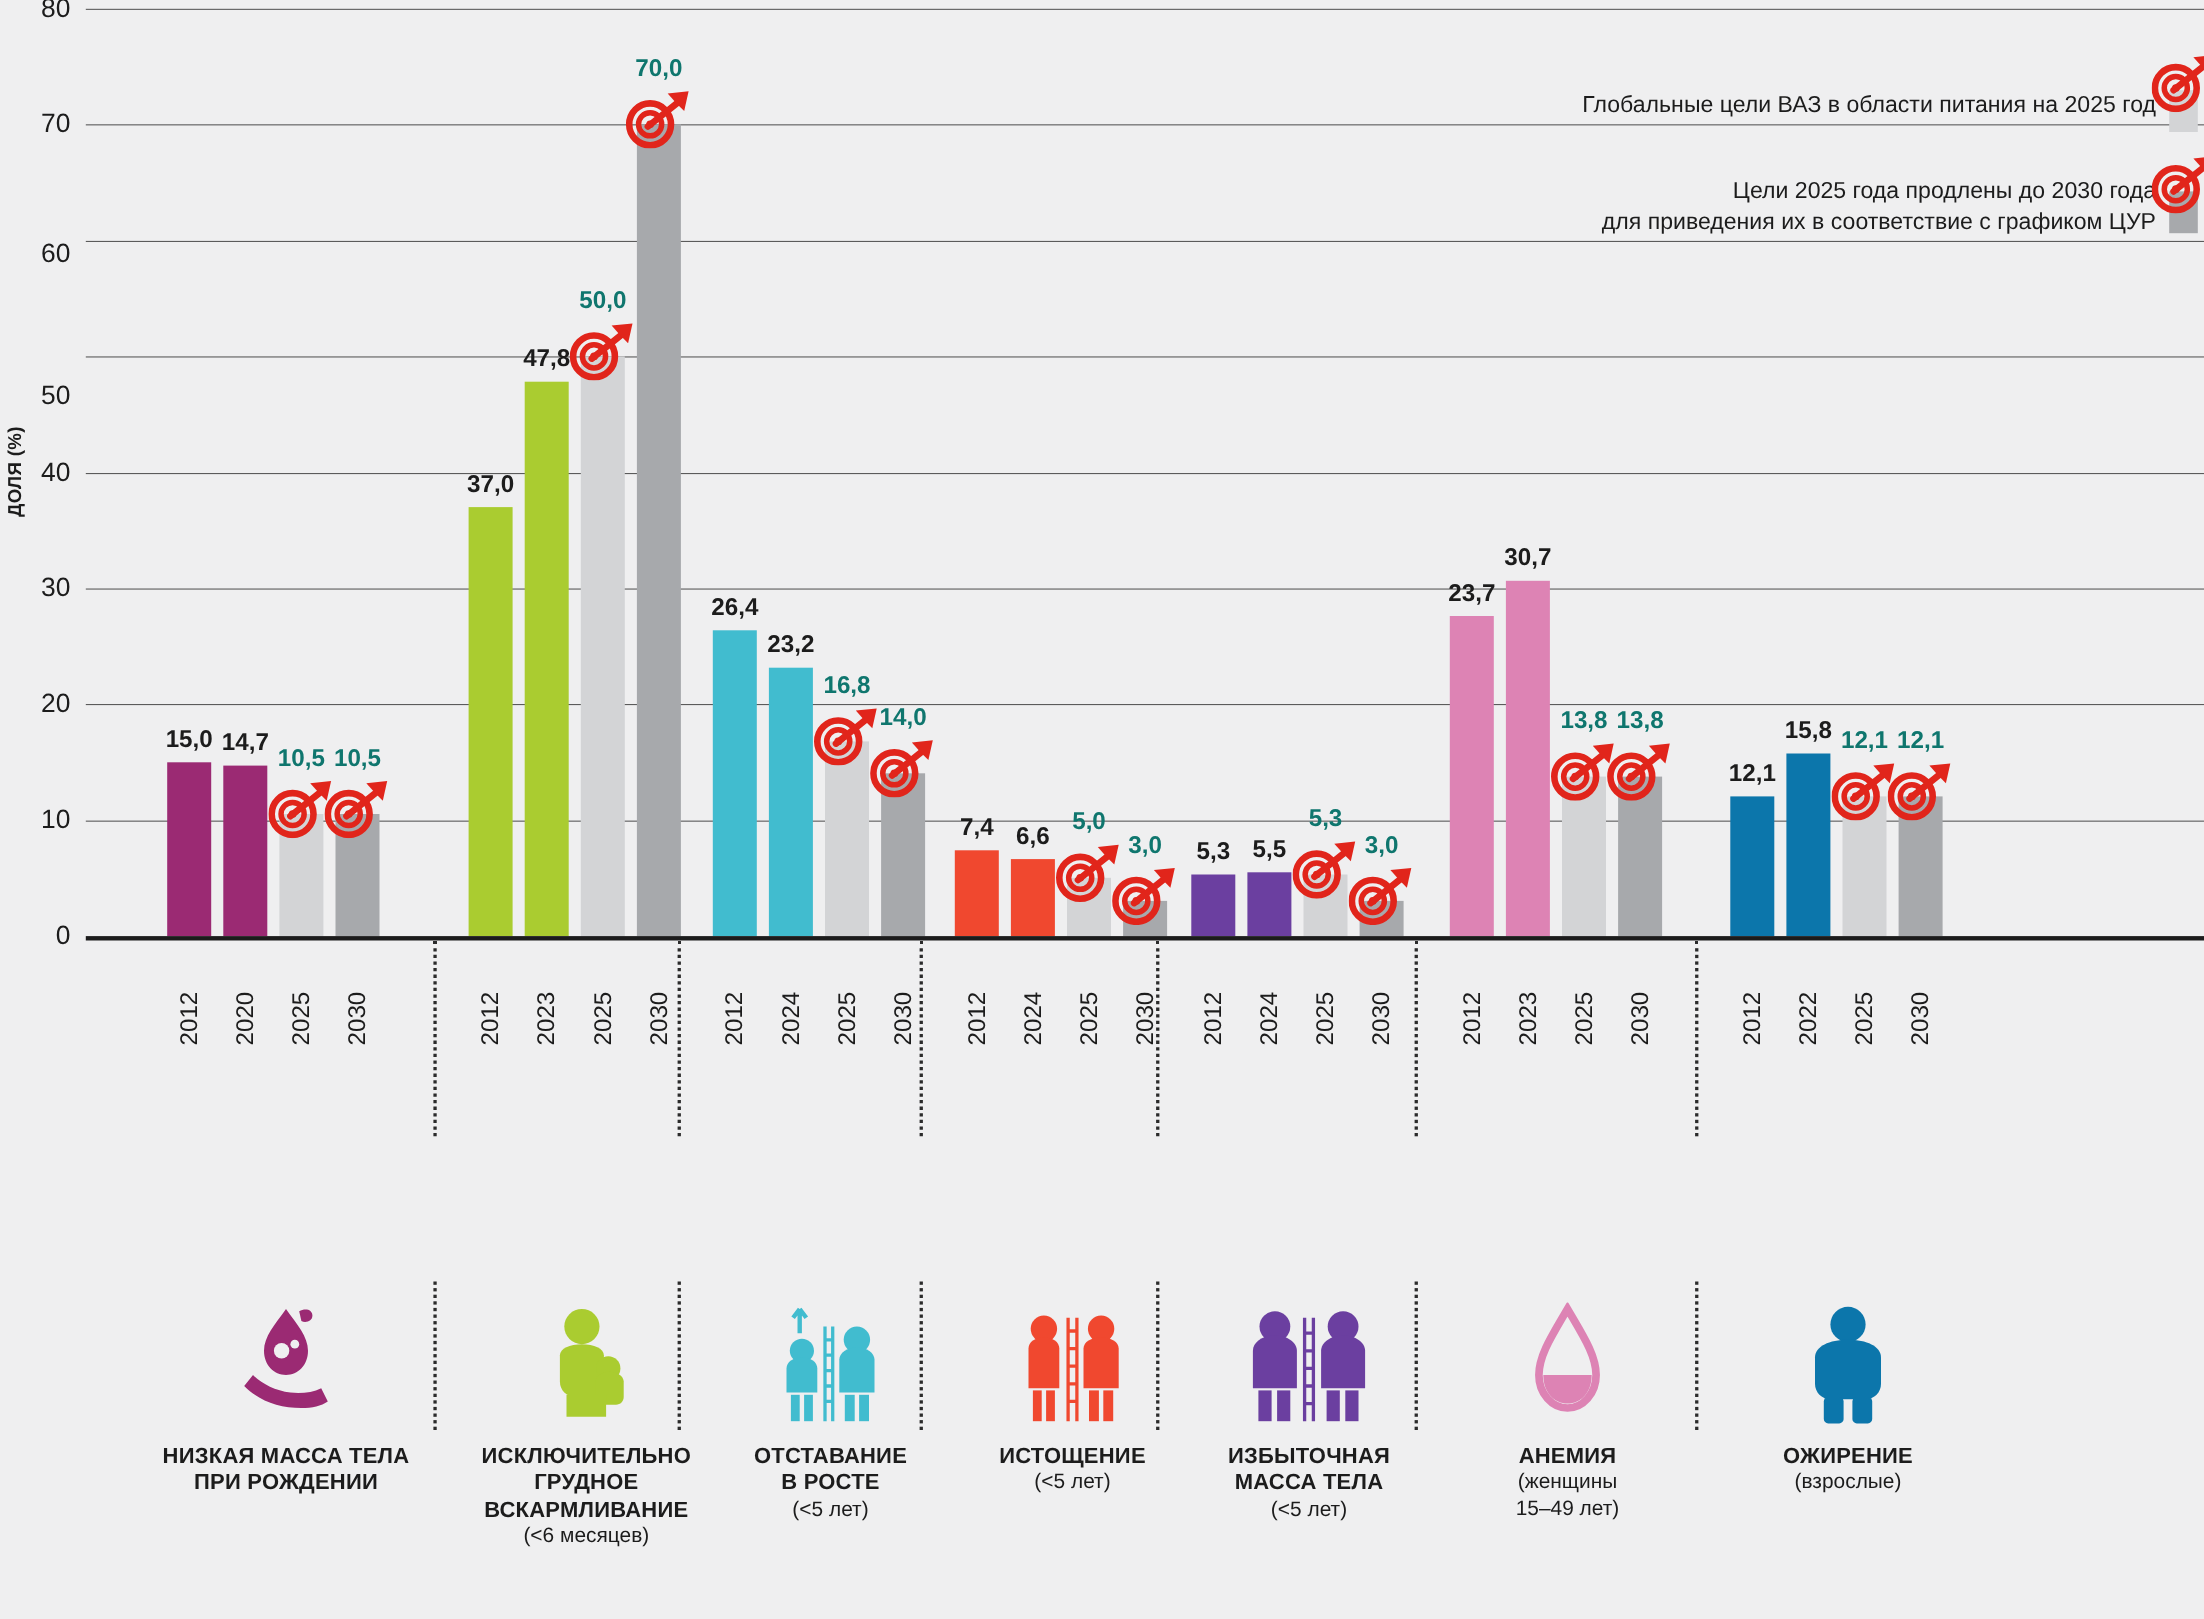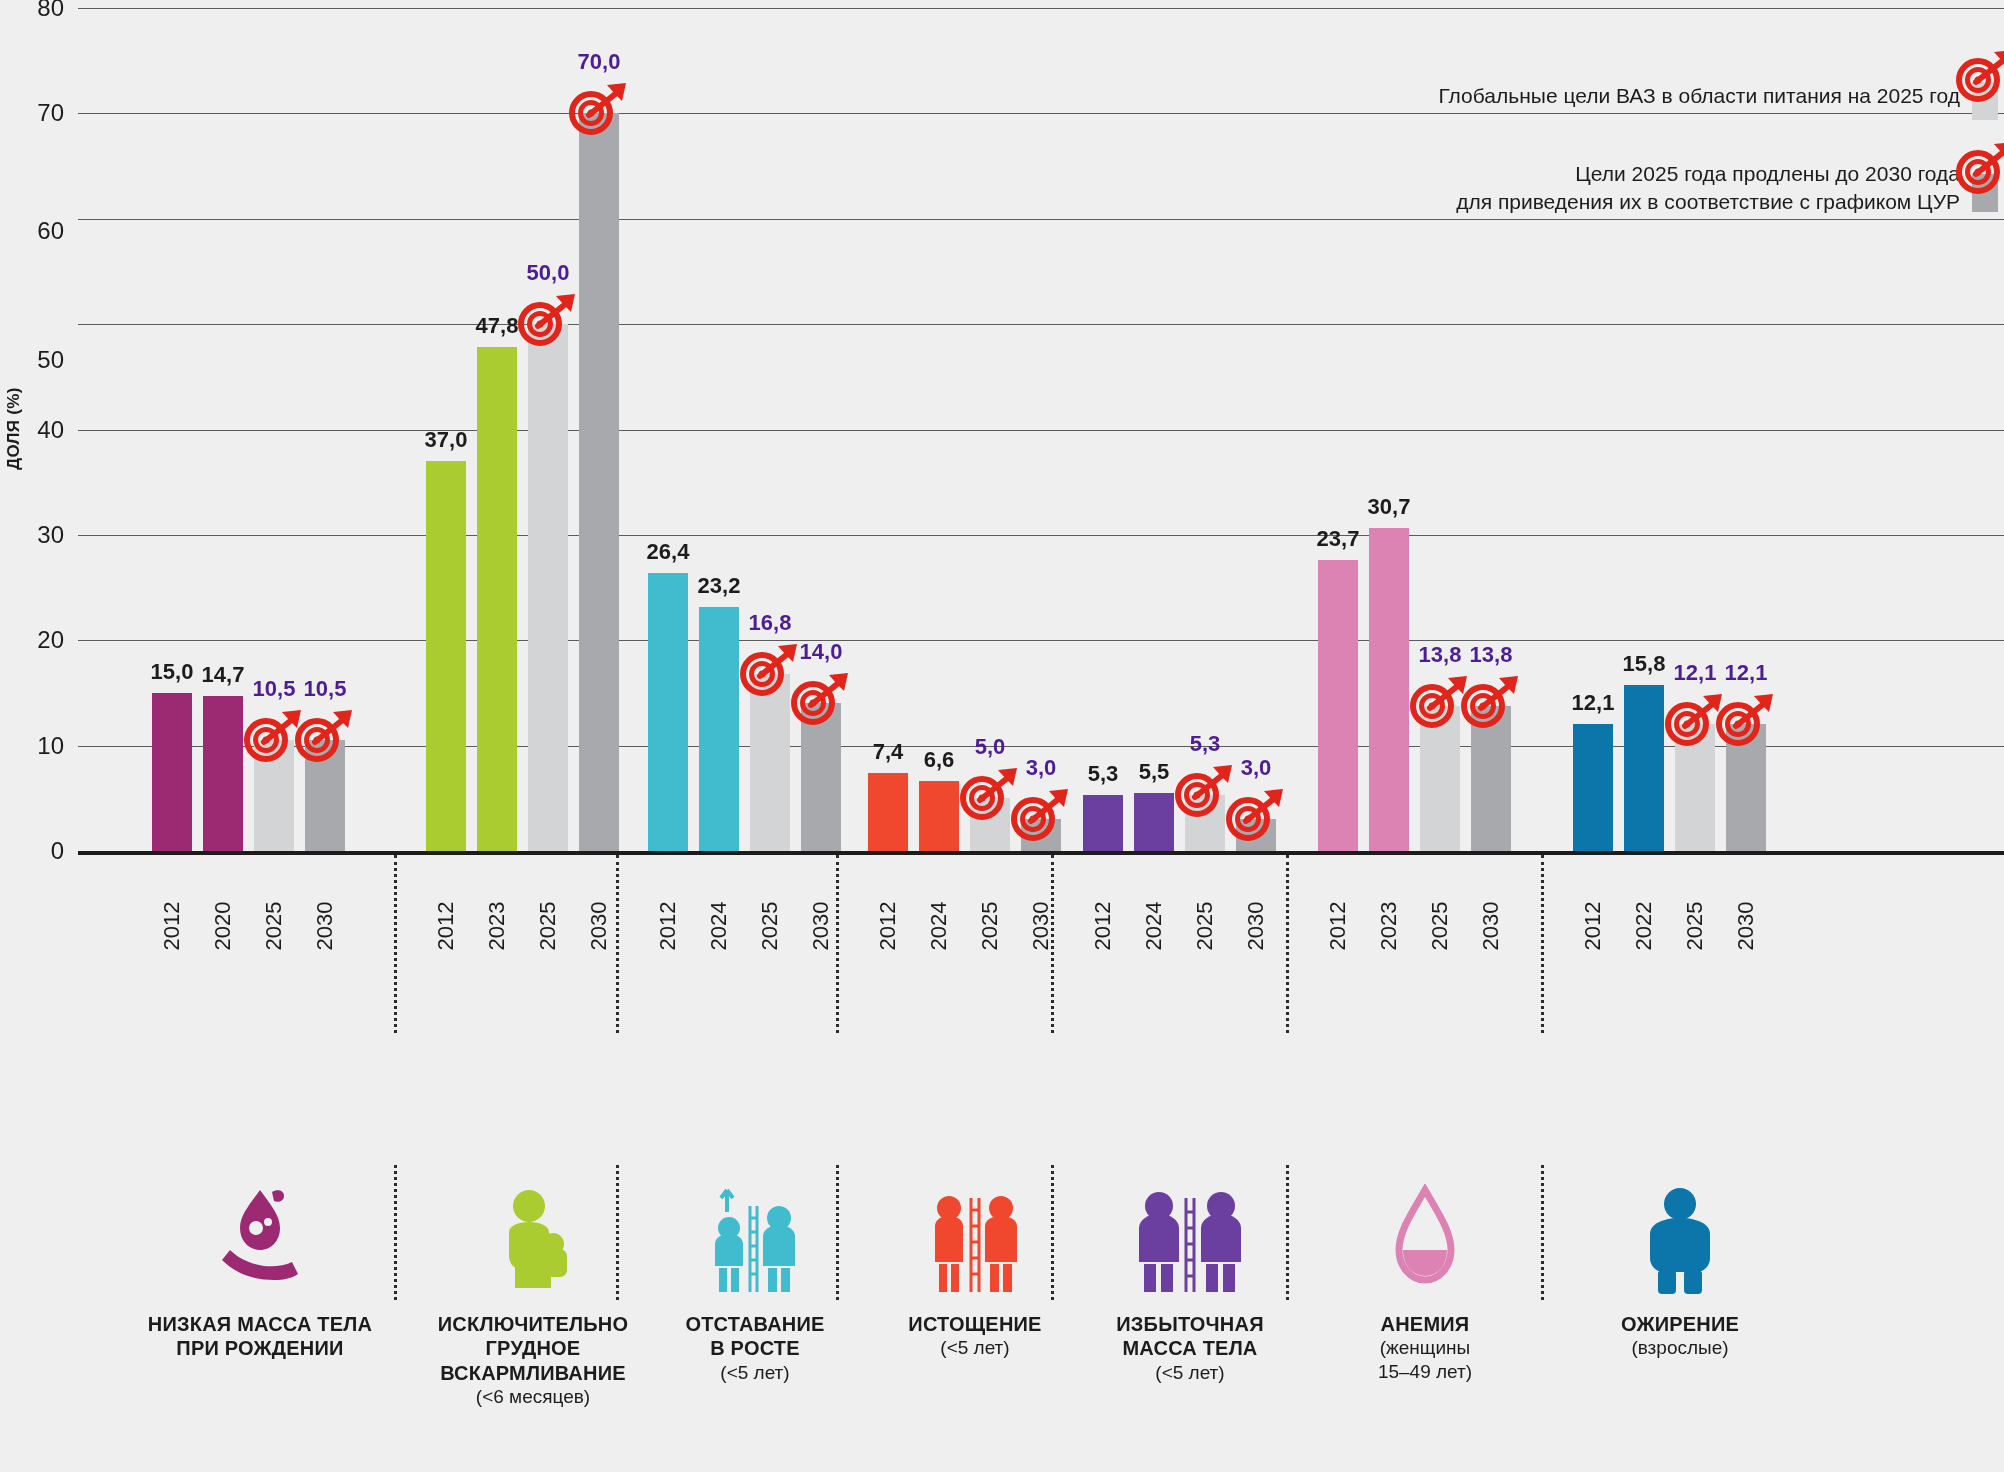"70,0" .vlabel.target { color: #4c1d95 -> #0f766e }
